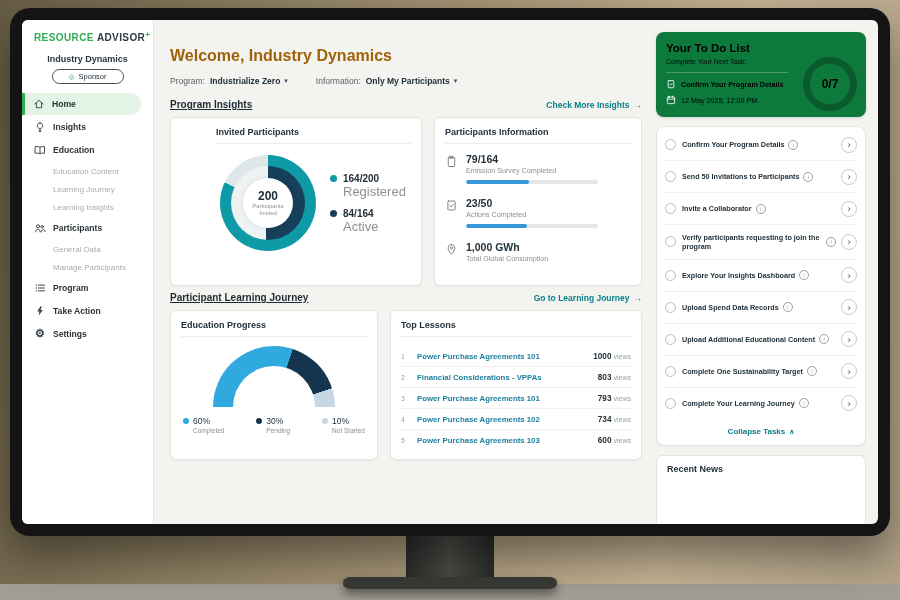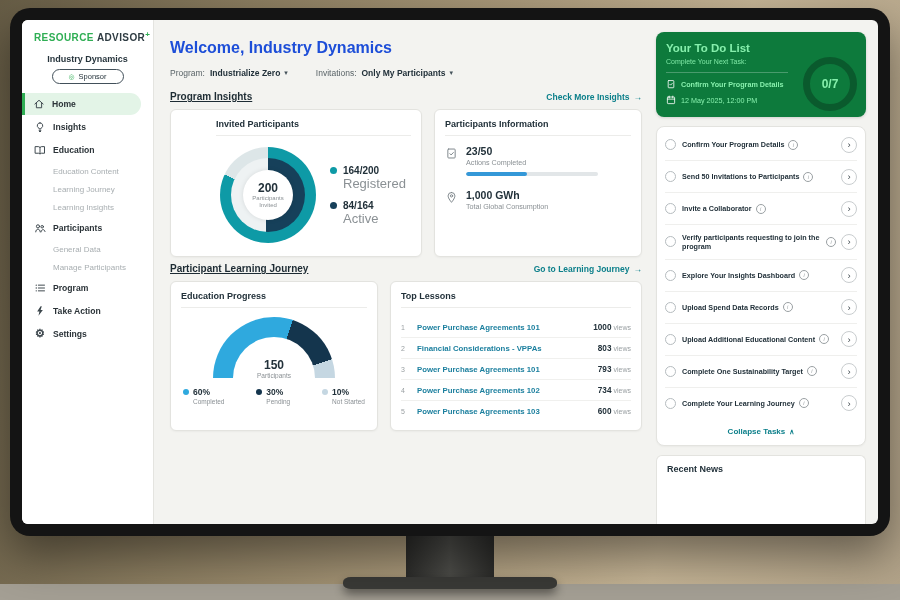"Welcome, Industry Dynamics" .welcome { color: #1d4ed8 -> #a16207; margin: 6px 0 11px -> 14px 0 11px }
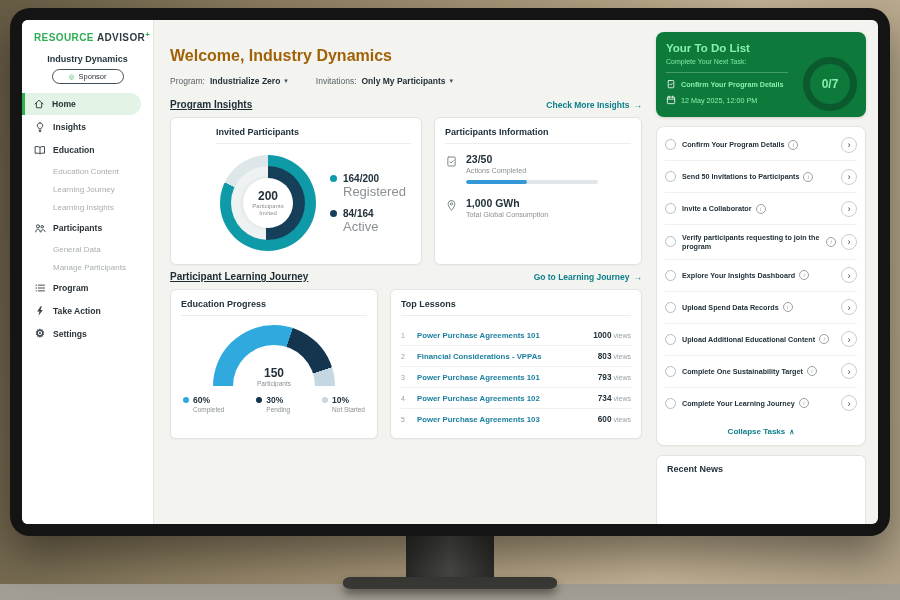"Your To Do List" .todo-green { color: #86efac -> #000000 }
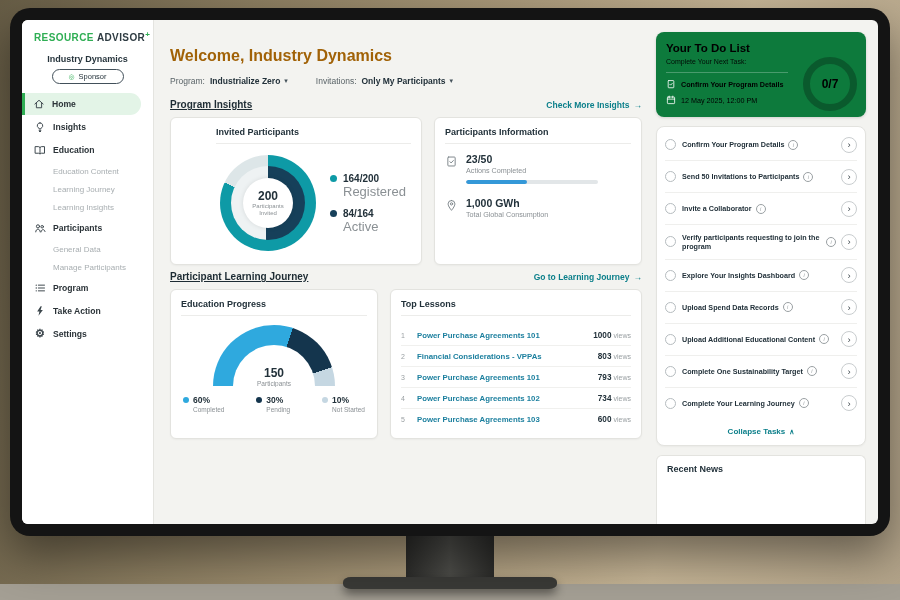"Invitations:" span { text: Invitations -> Information }
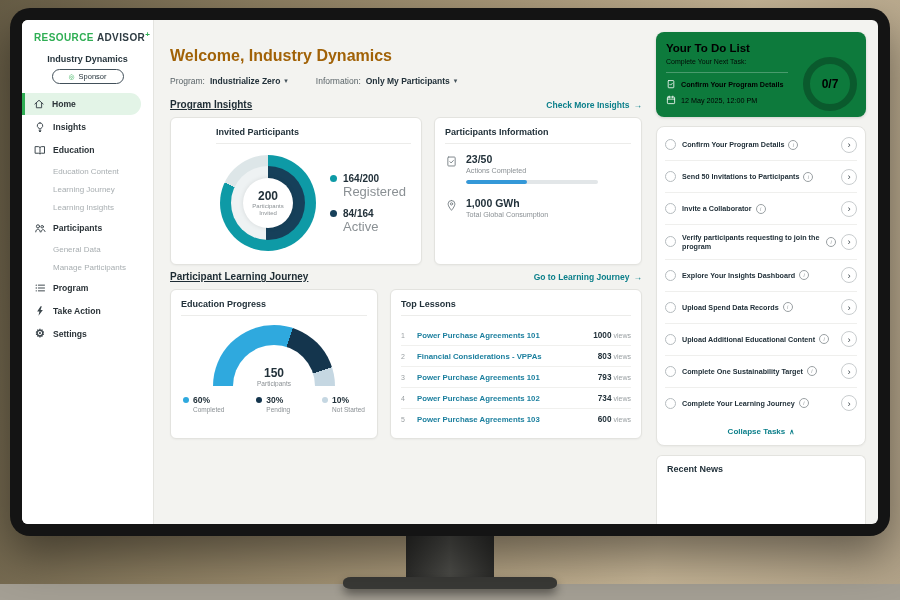"79/164" div.stat { html: none -> <div> <span><svg> <rect></rect> <path></path> </svg></span> <span> <div>79/164</div> <div>Emission Survey Completed</div> <div> <div></div> </div> </span> </div> }
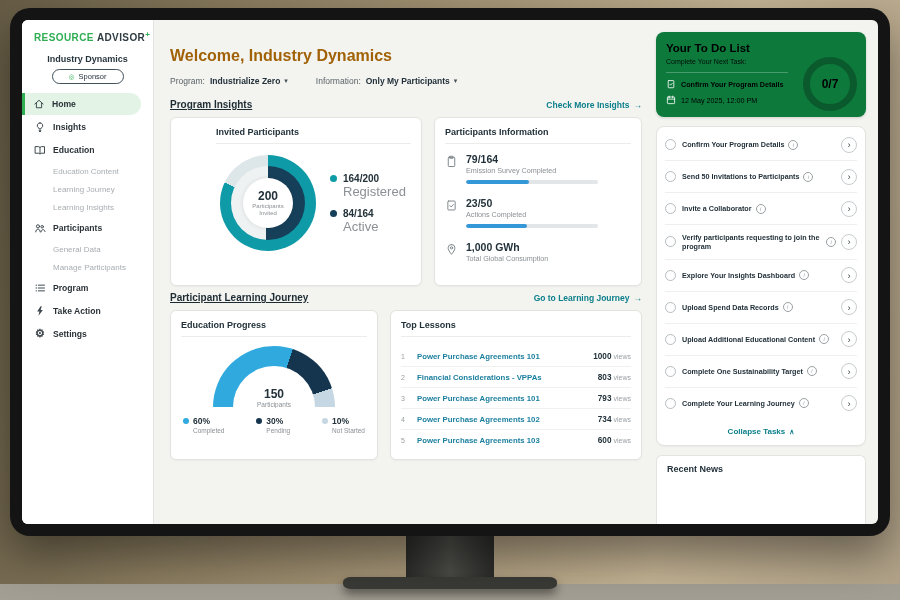"150" div.gauge-text { html: <div> <div>150</div> <div>Participants</div> </div> -> none }
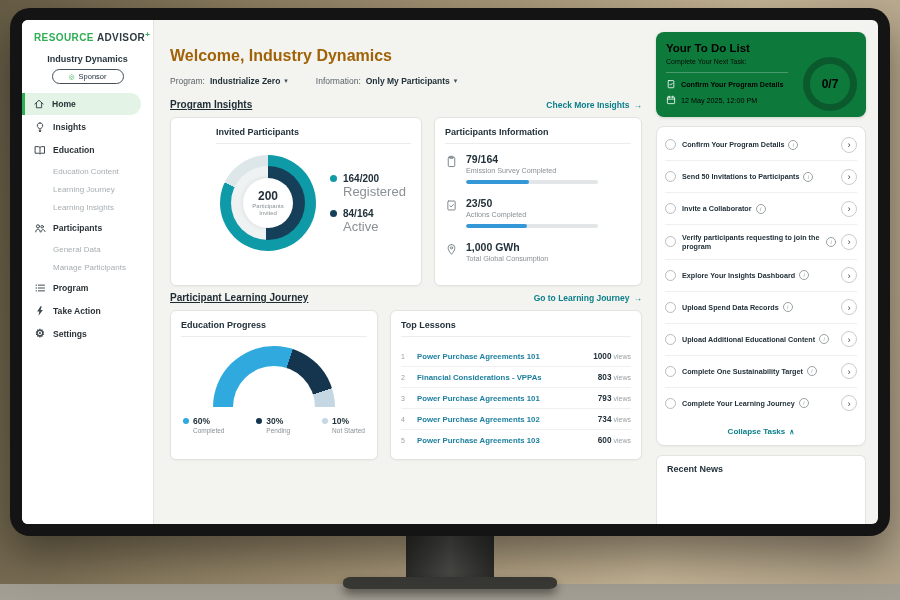"60%" .edu-value { font-weight: bold -> normal }
